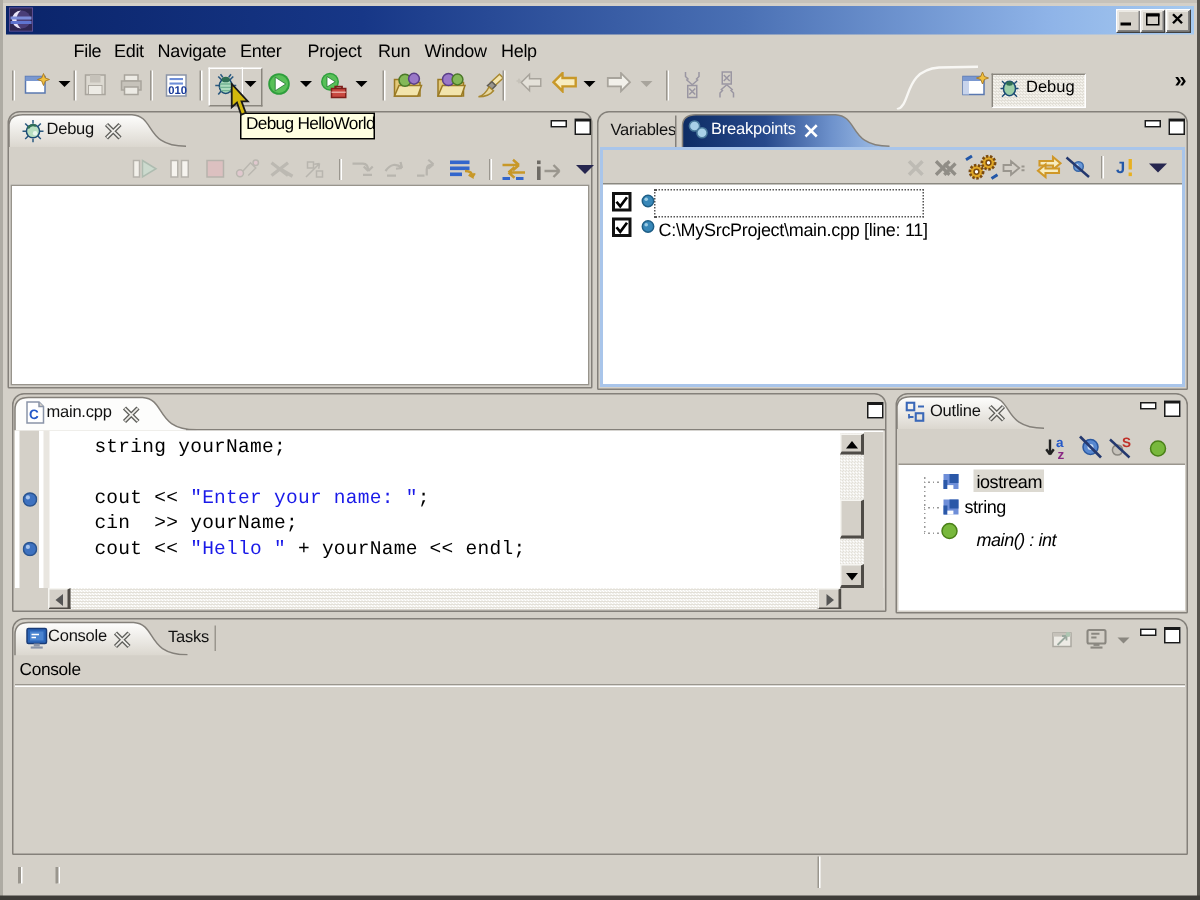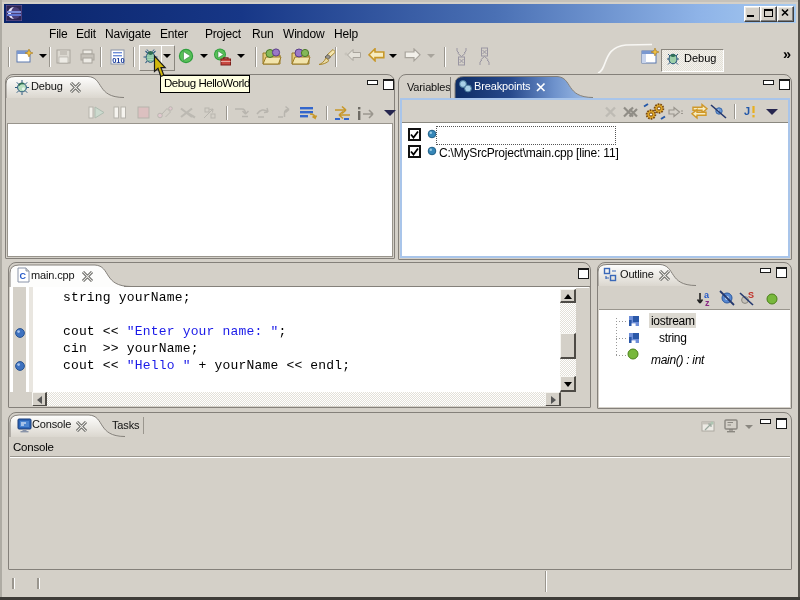"string" div.abs { left: 60px -> 44px }
